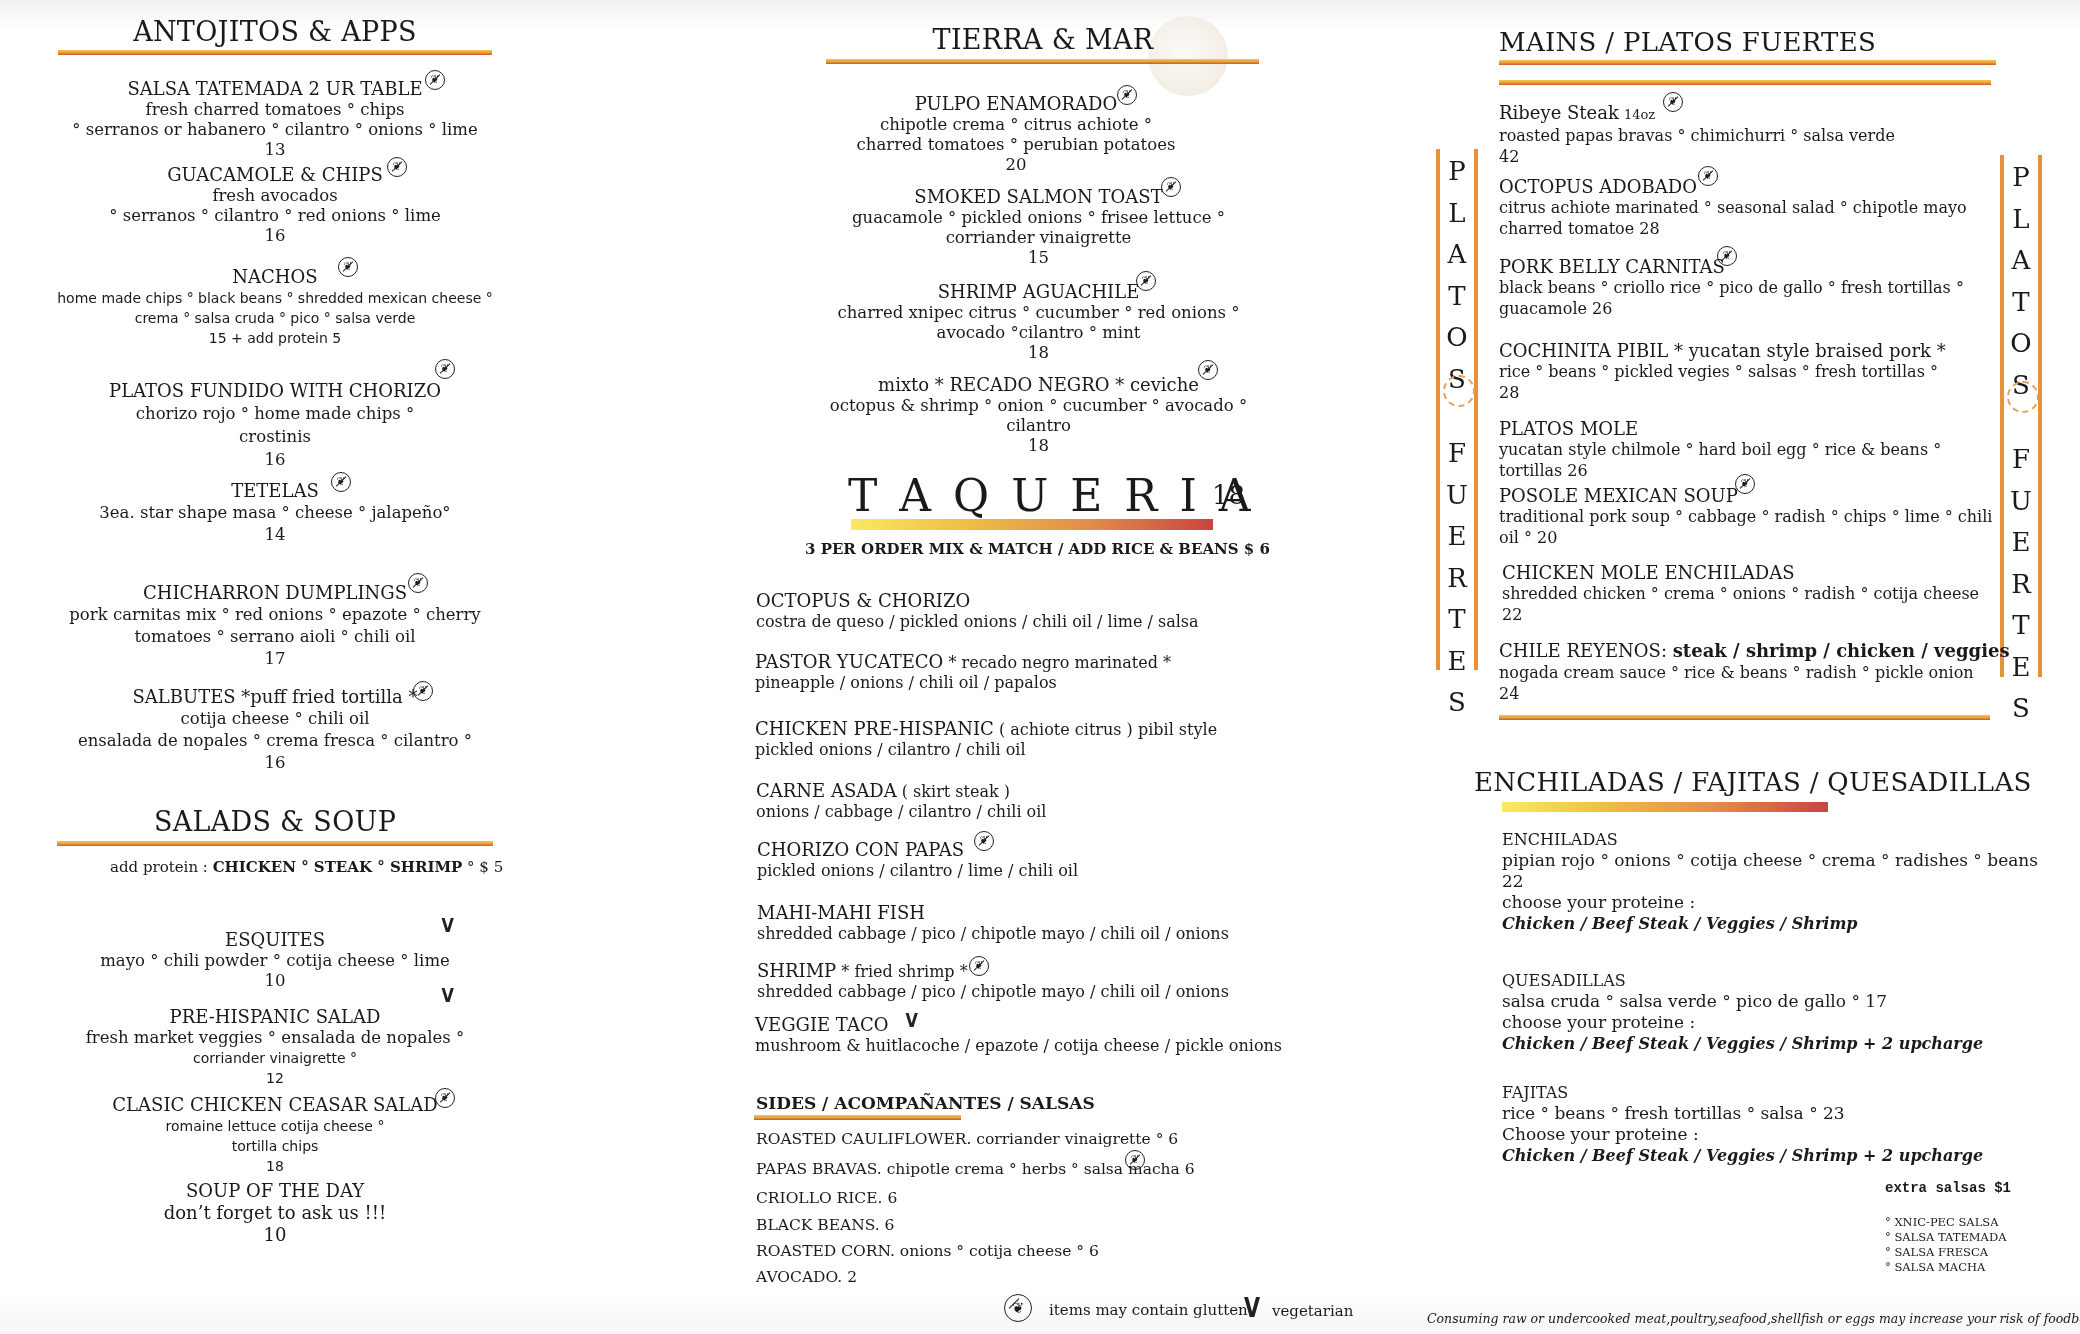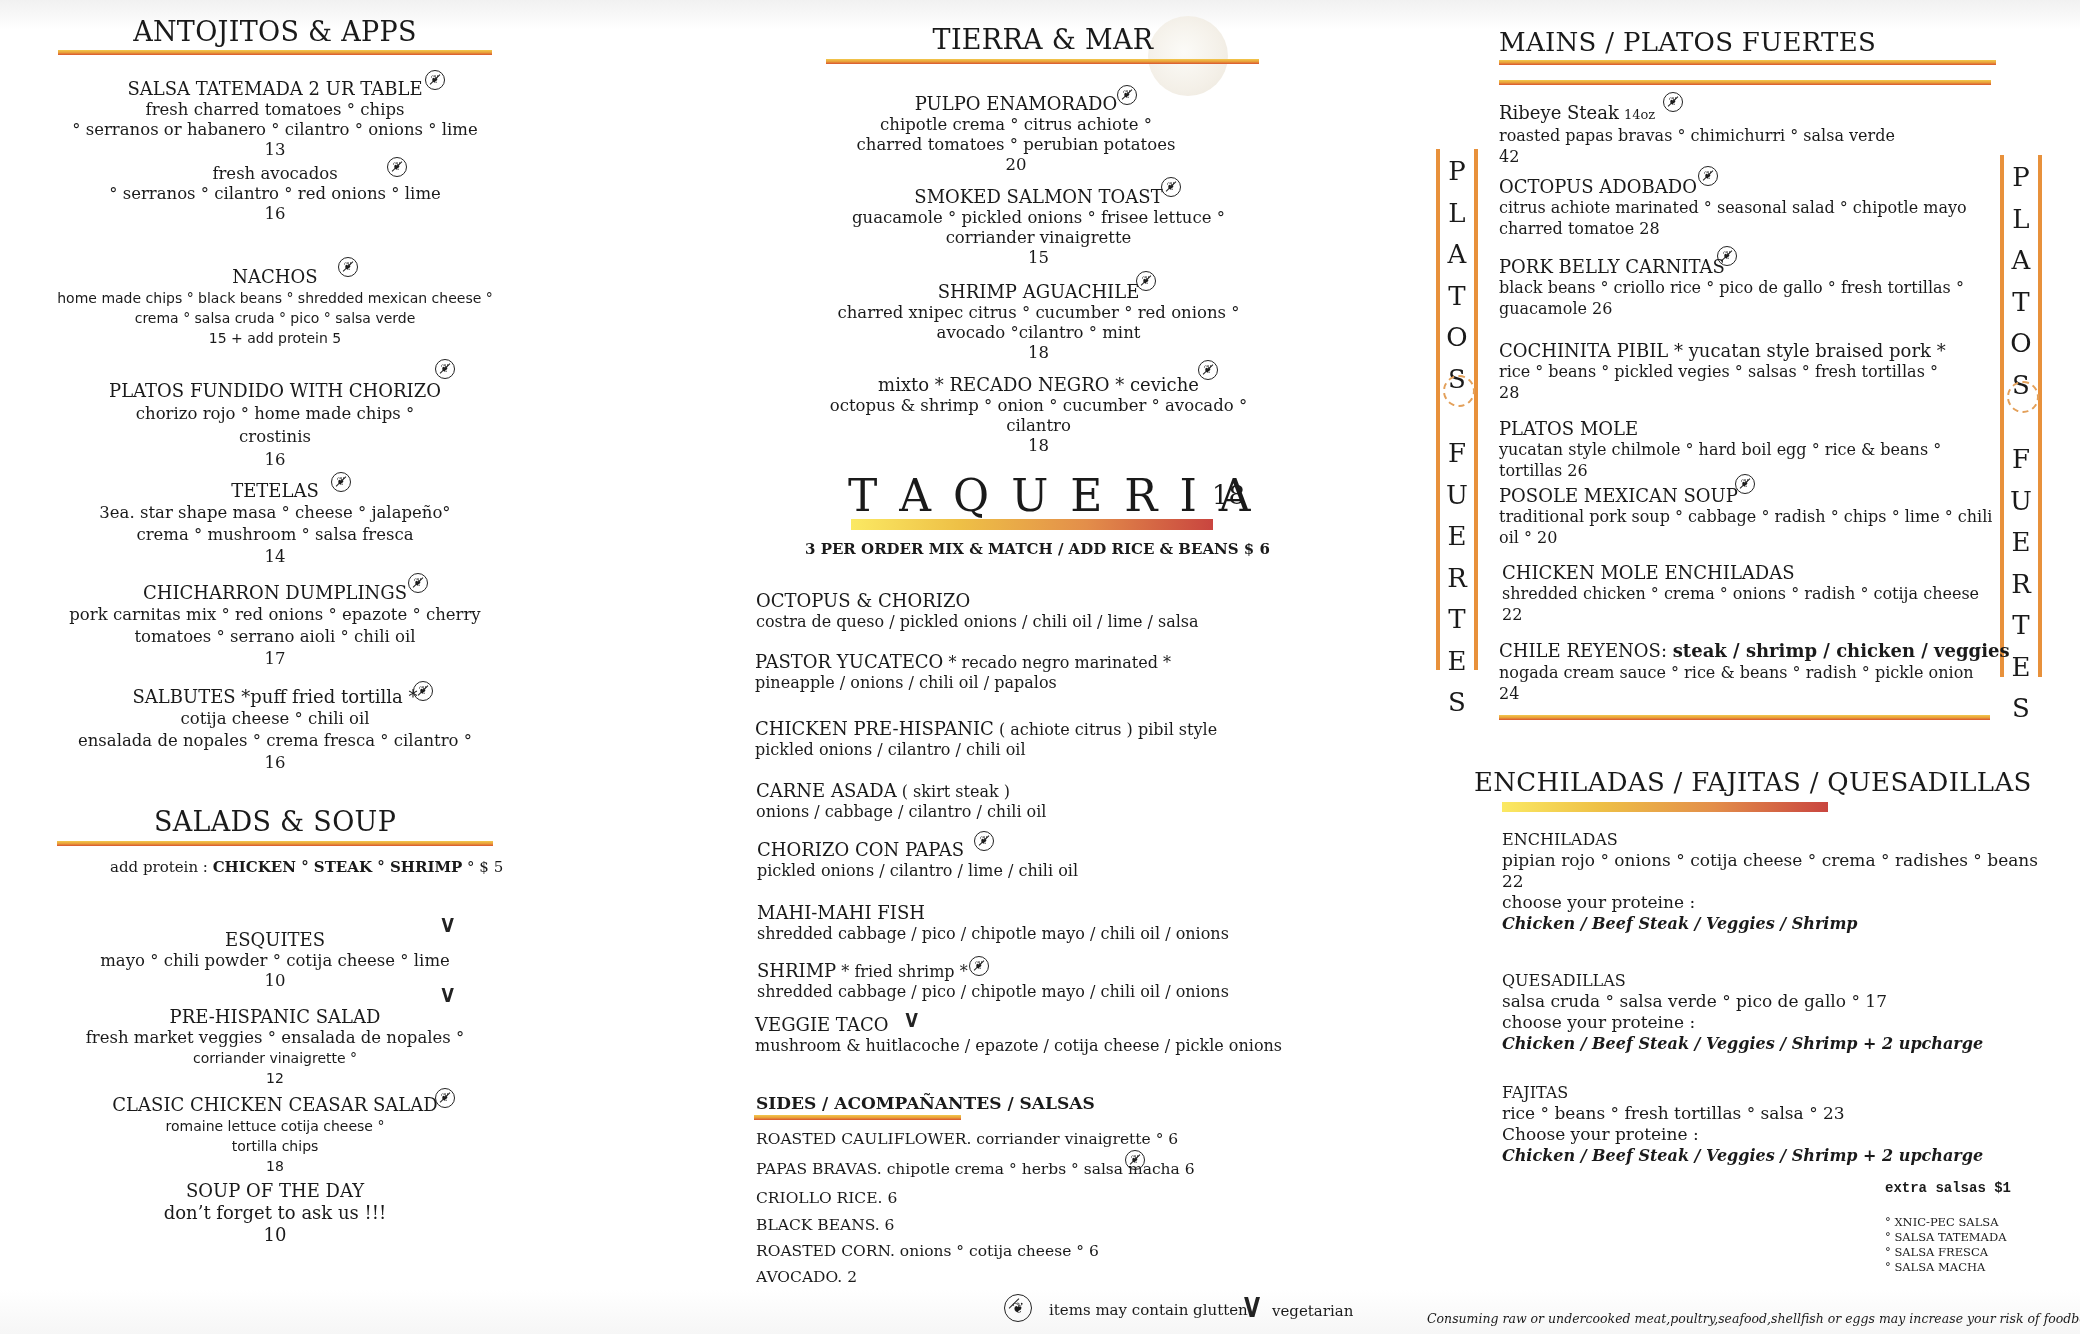"GUACAMOLE & CHIPS" div.name { html: none -> <div>GUACAMOLE &amp; CHIPS</div> }
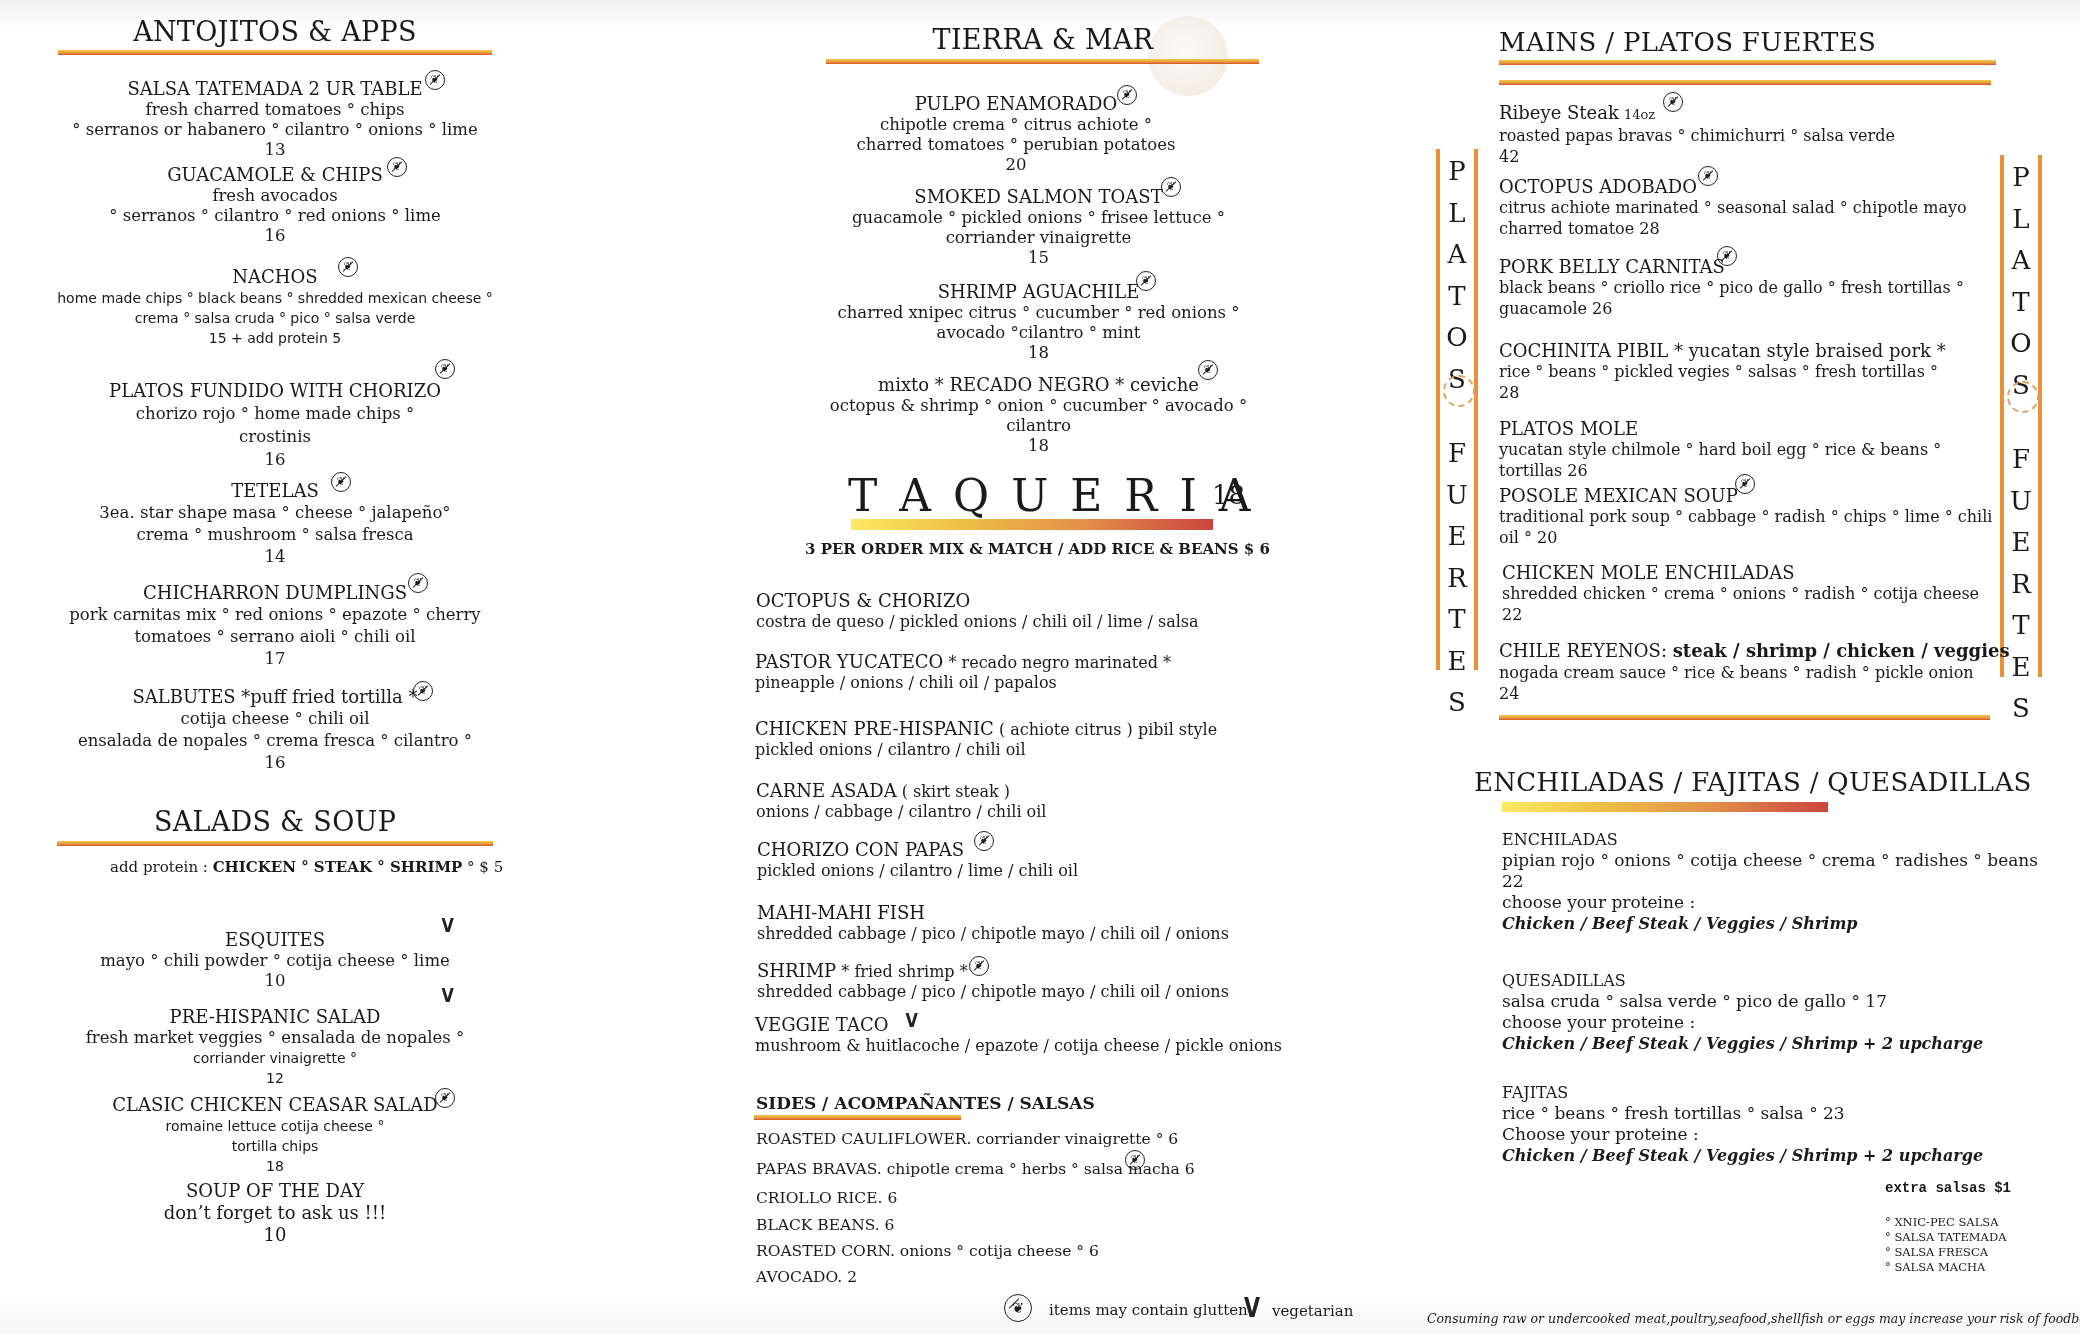"crema ° mushroom ° salsa" div { html: <div>crema ° mushroom ° salsa fresca</div> -> none }
